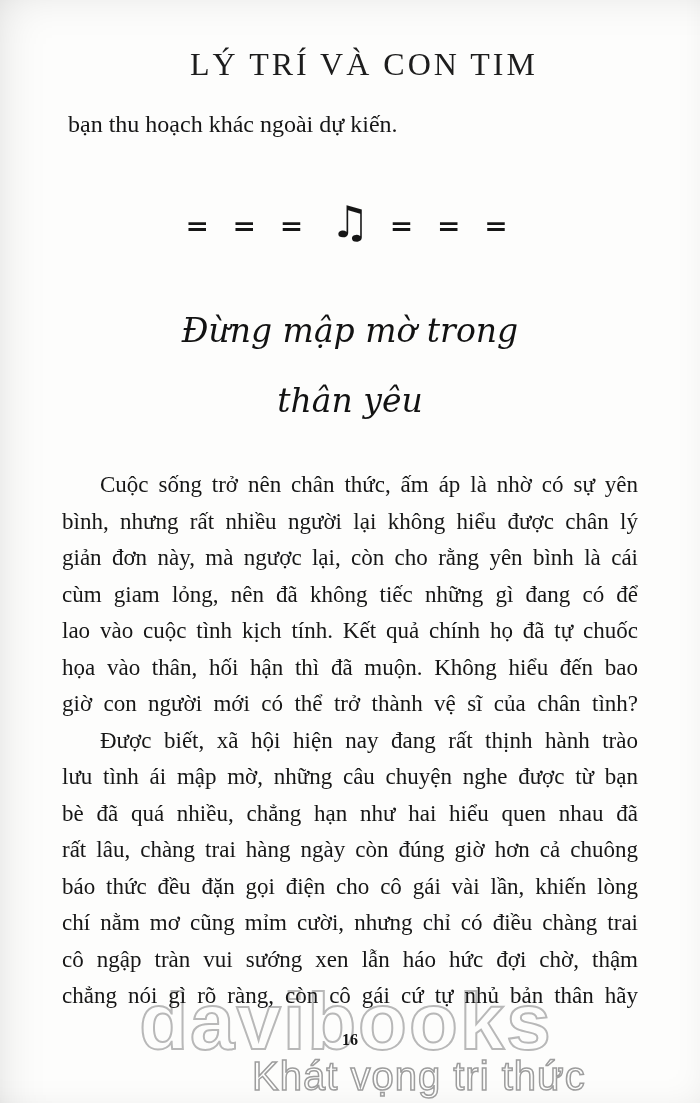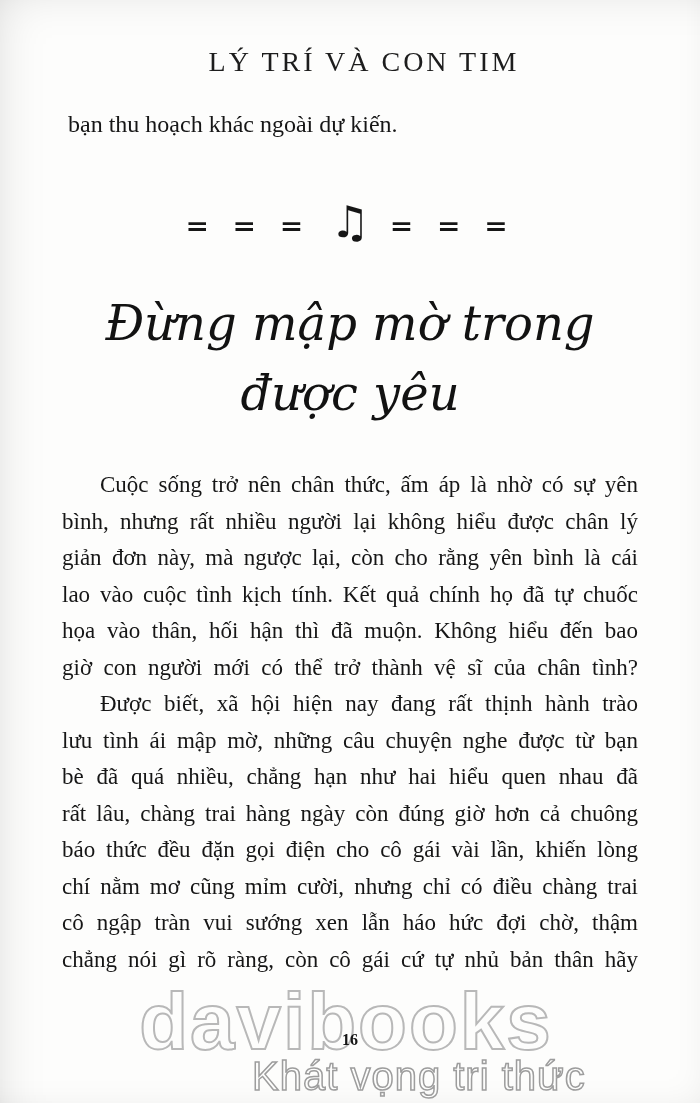"LÝ TRÍ VÀ CON TIM" .running-header { font-size: 28px -> 32px }
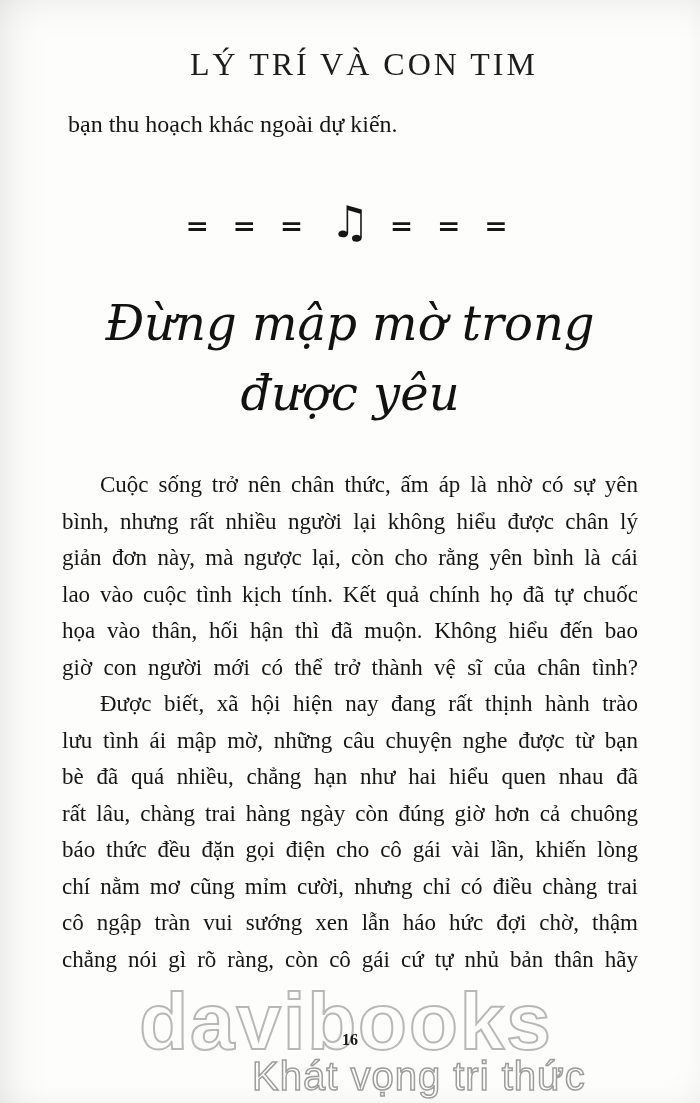"Đừng mập mờ trong" .chapter-title { font-size: 48px -> 33px; top: 288px -> 296px }
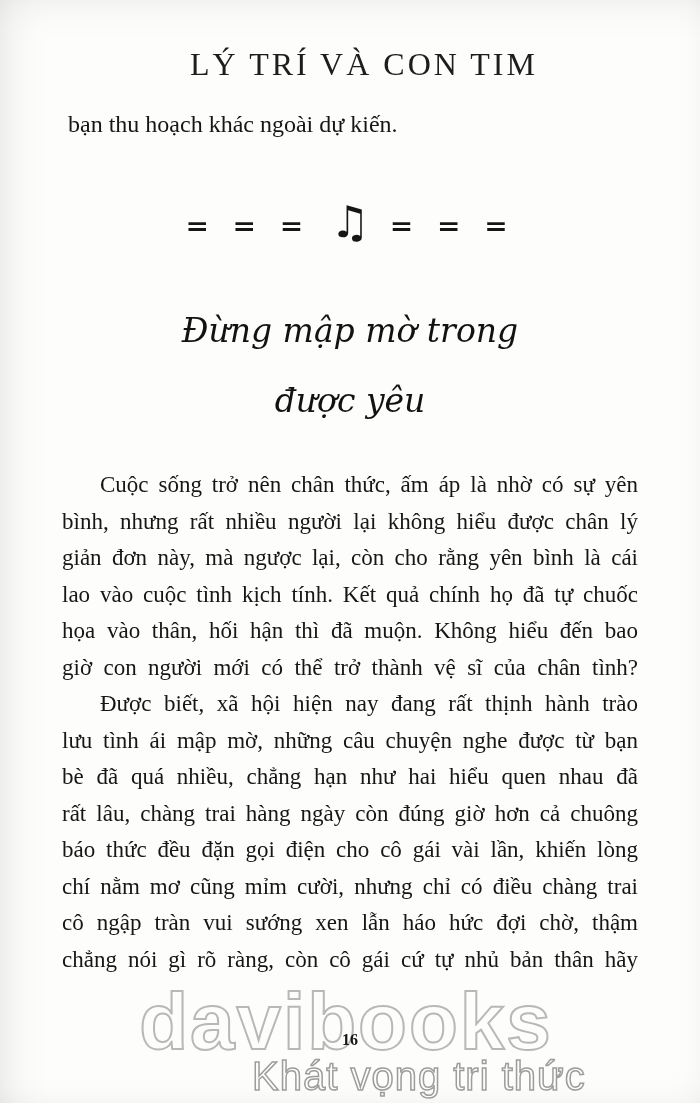"được yêu" div { text: được -> thân }
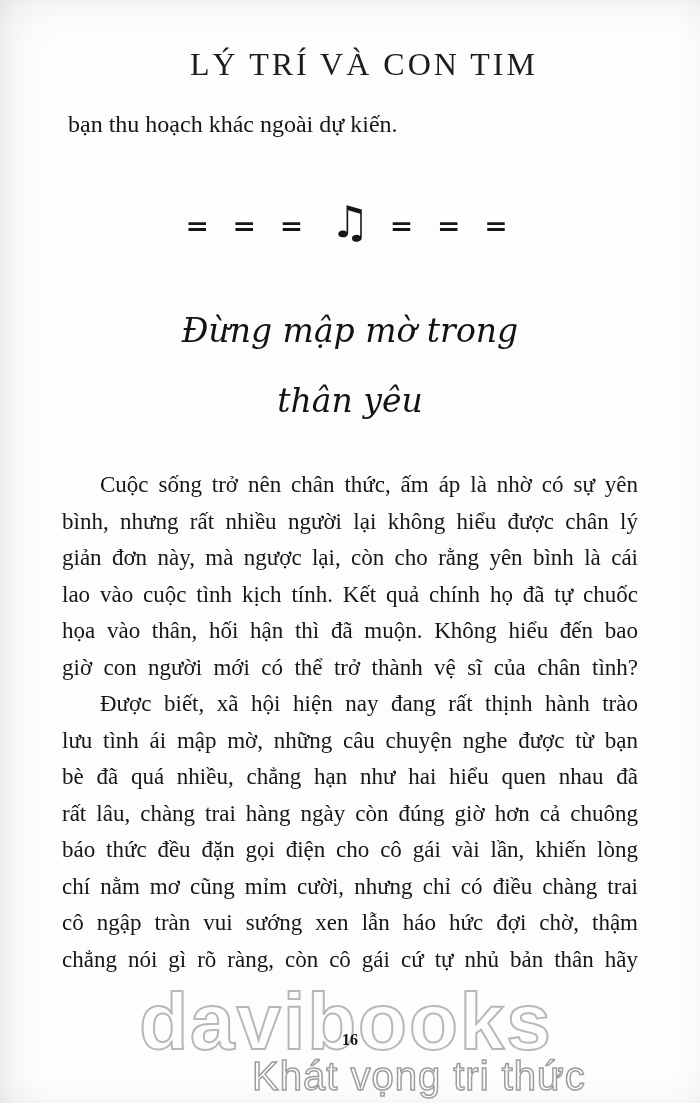"cùm giam lỏng, nên đã" div.line { html: none -> <div>cùm giam lỏng, nên đã không tiếc những gì đang có để</div> }
